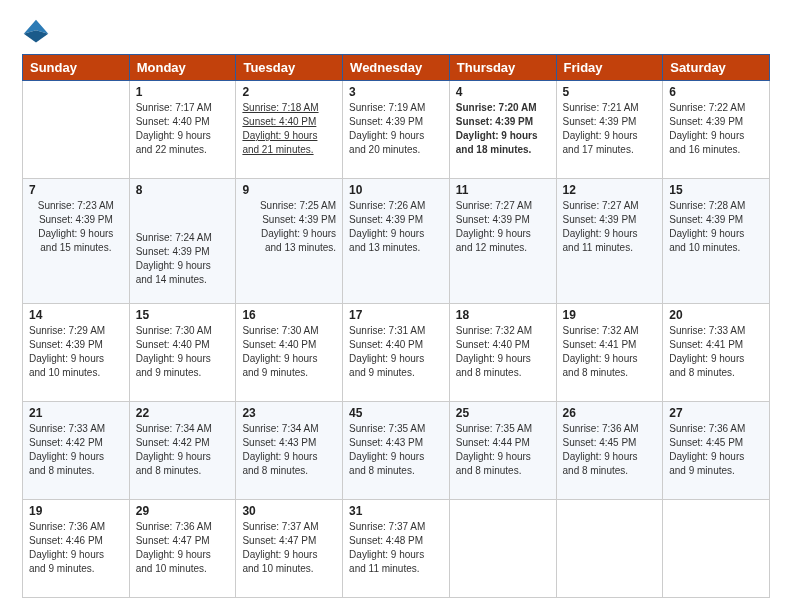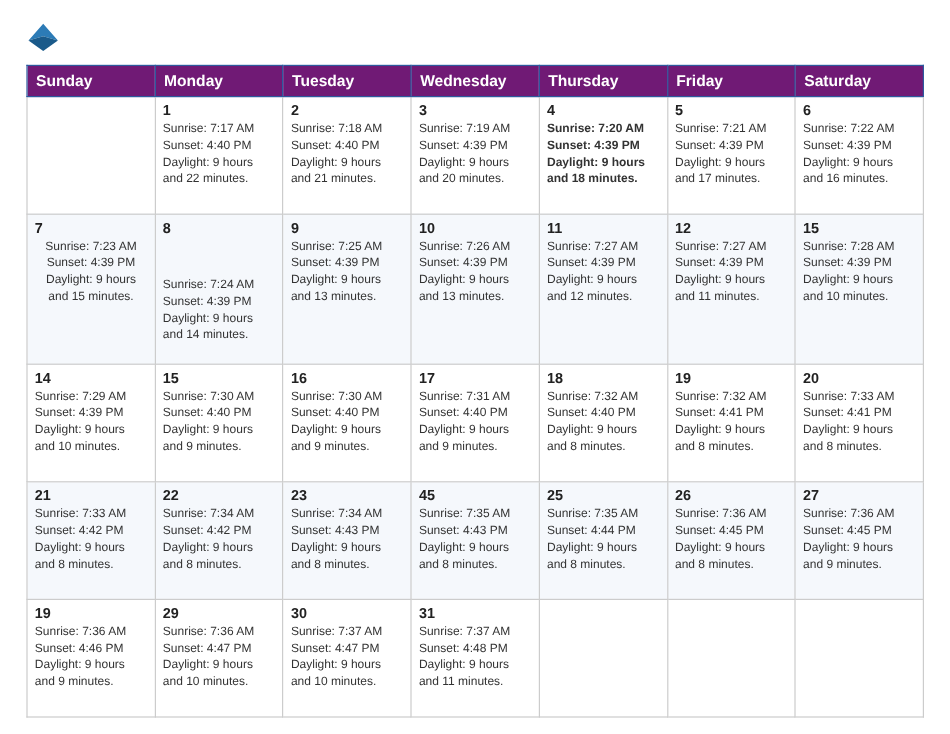"Sunday" .calendar thead tr th { background: #701a75 -> #c2410c }
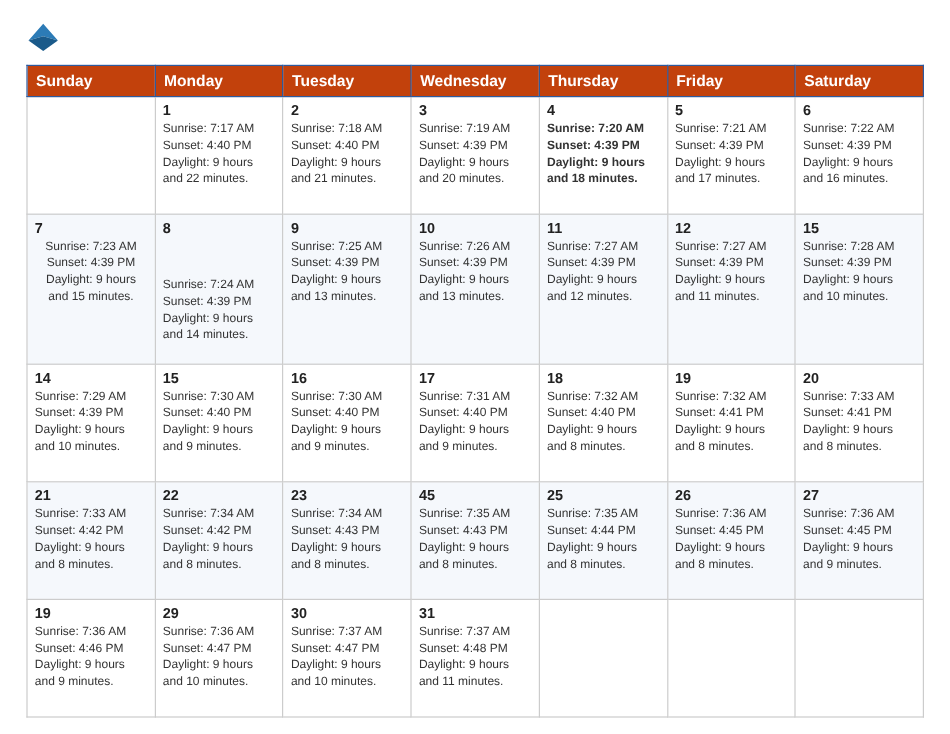"Sunrise: 7:18 AM" div.cell-text { text-decoration: none -> underline }
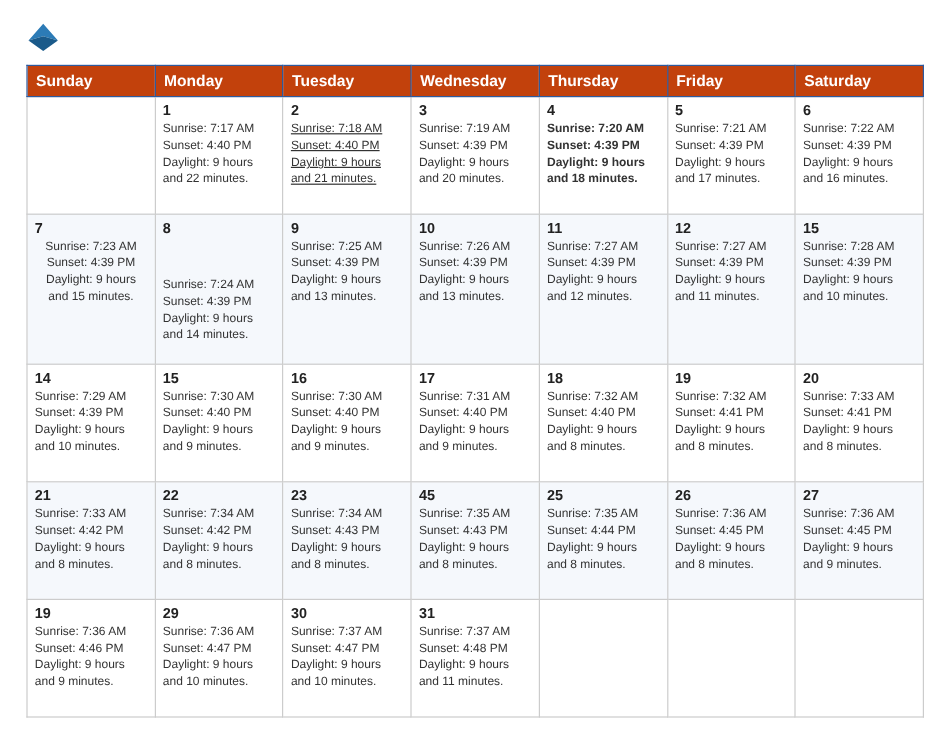"Sunrise: 7:25 AM" div.cell-text { text-align: none -> right }
